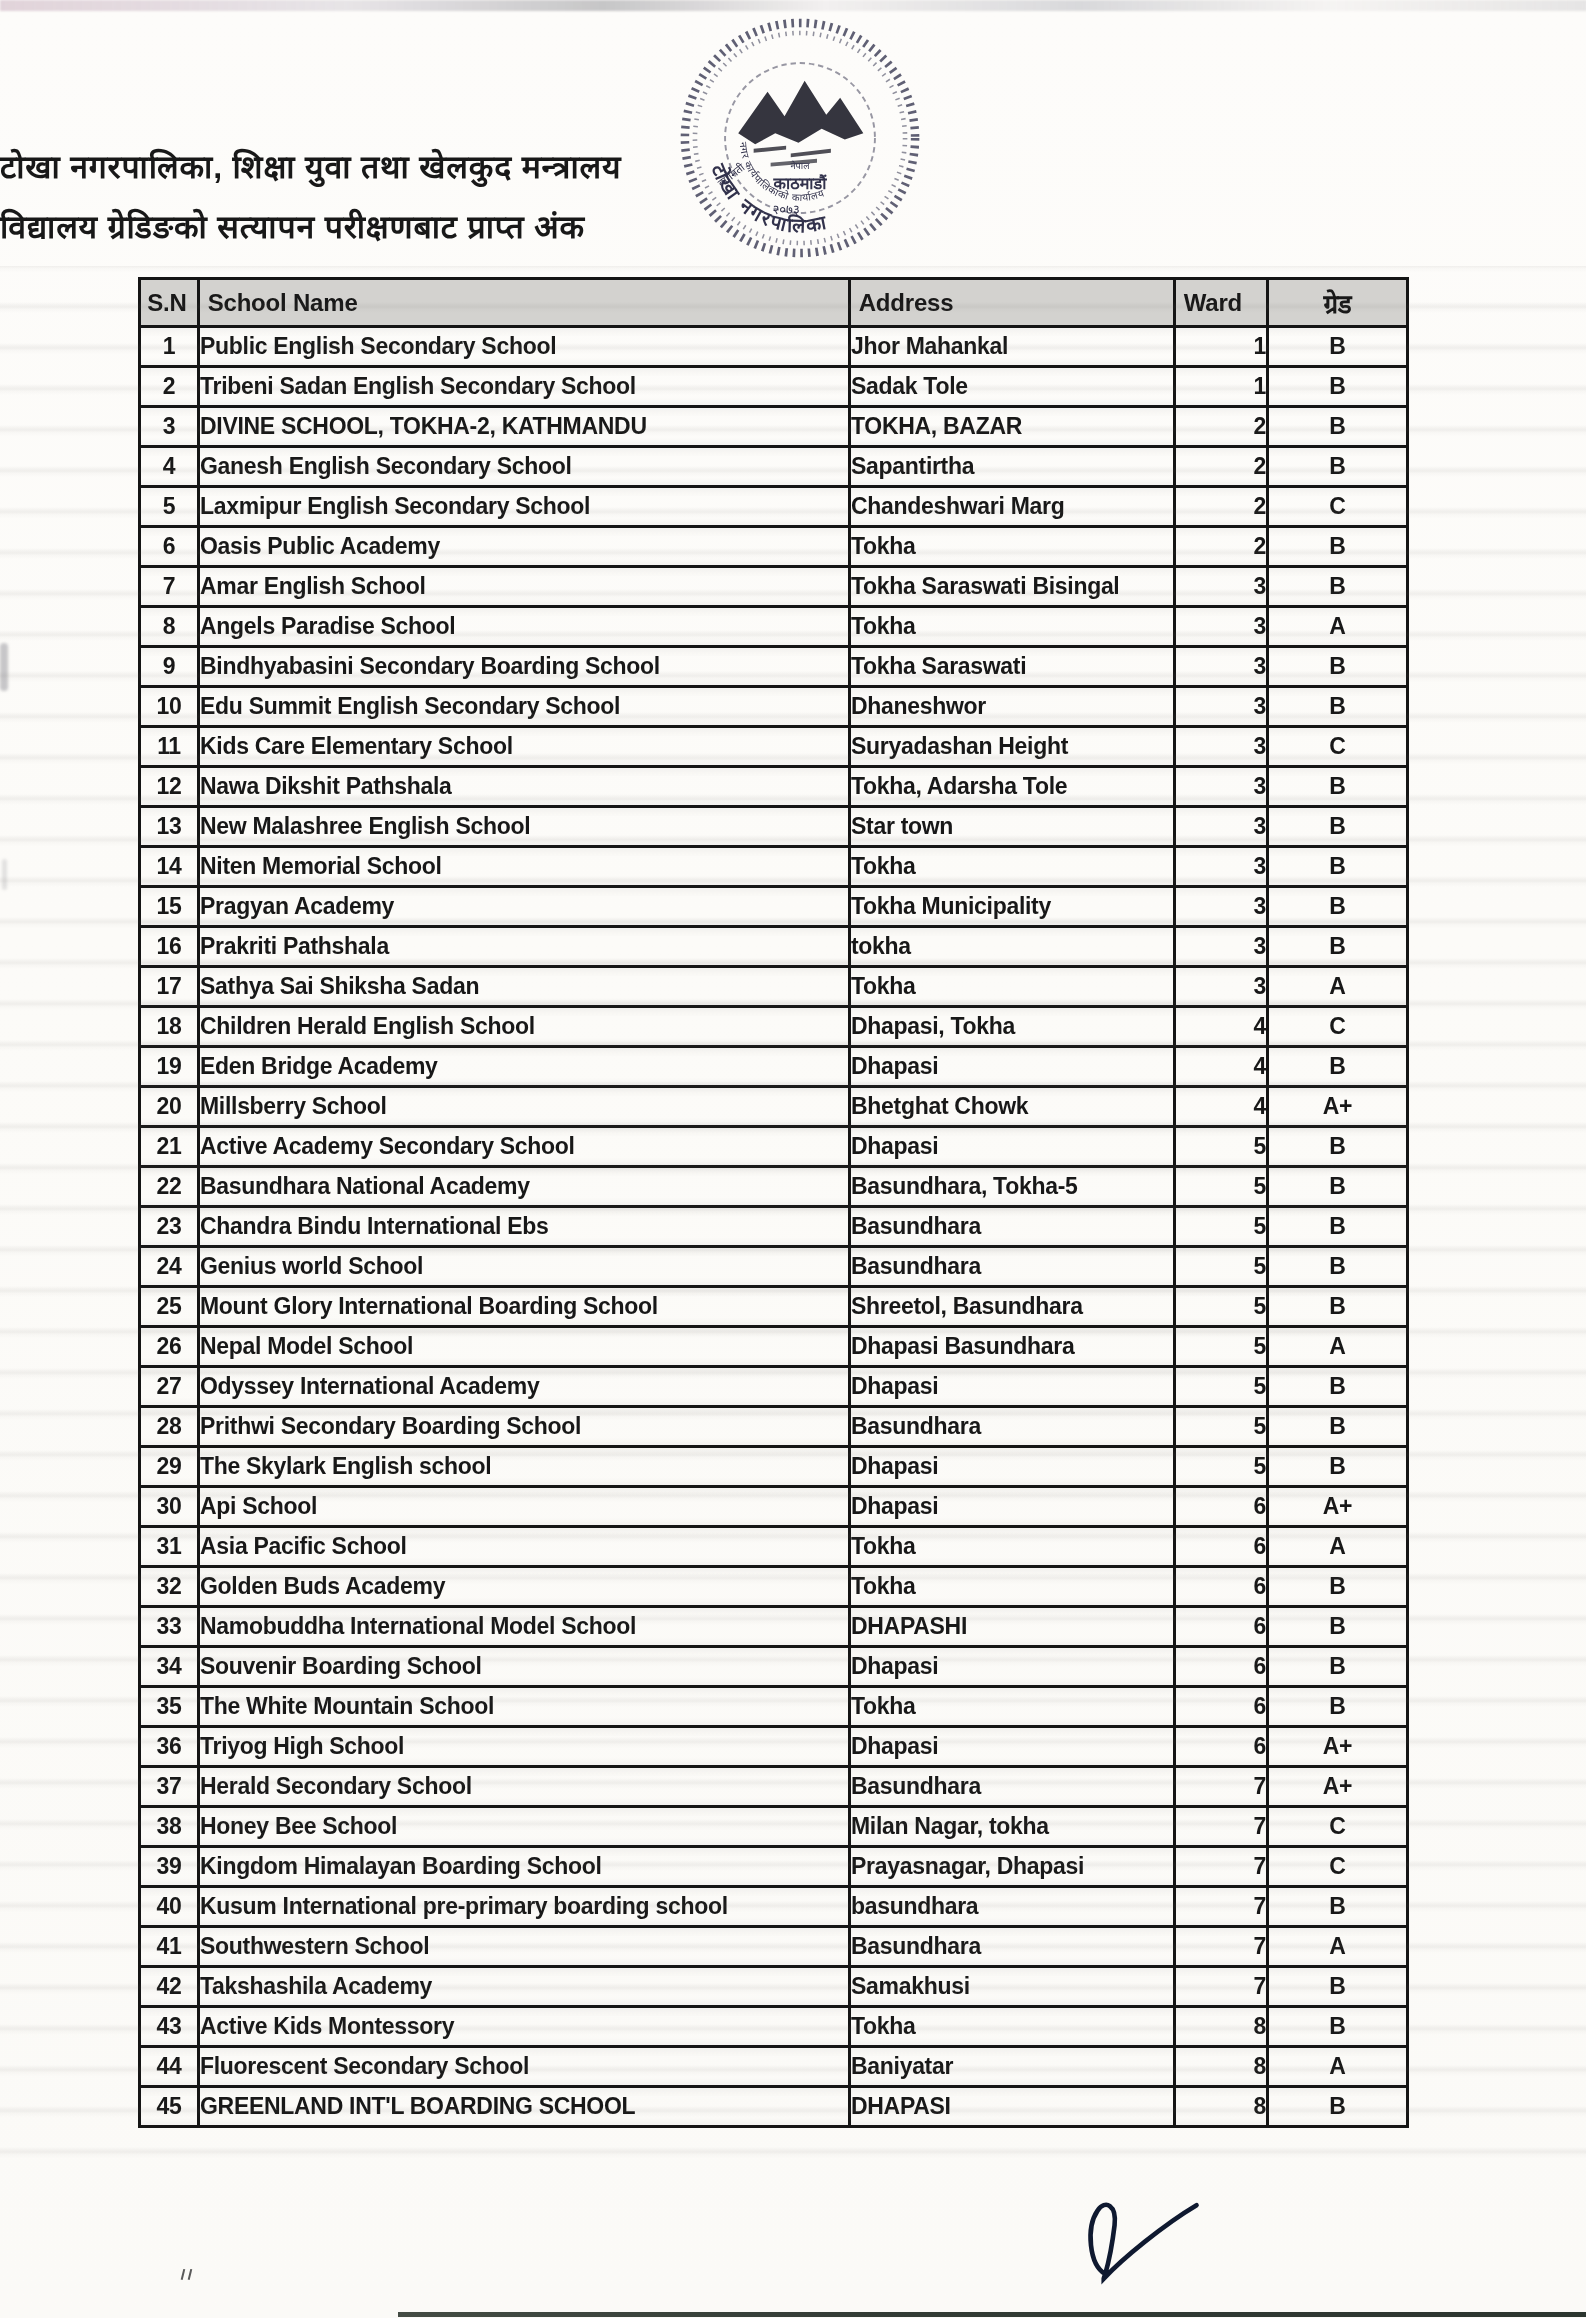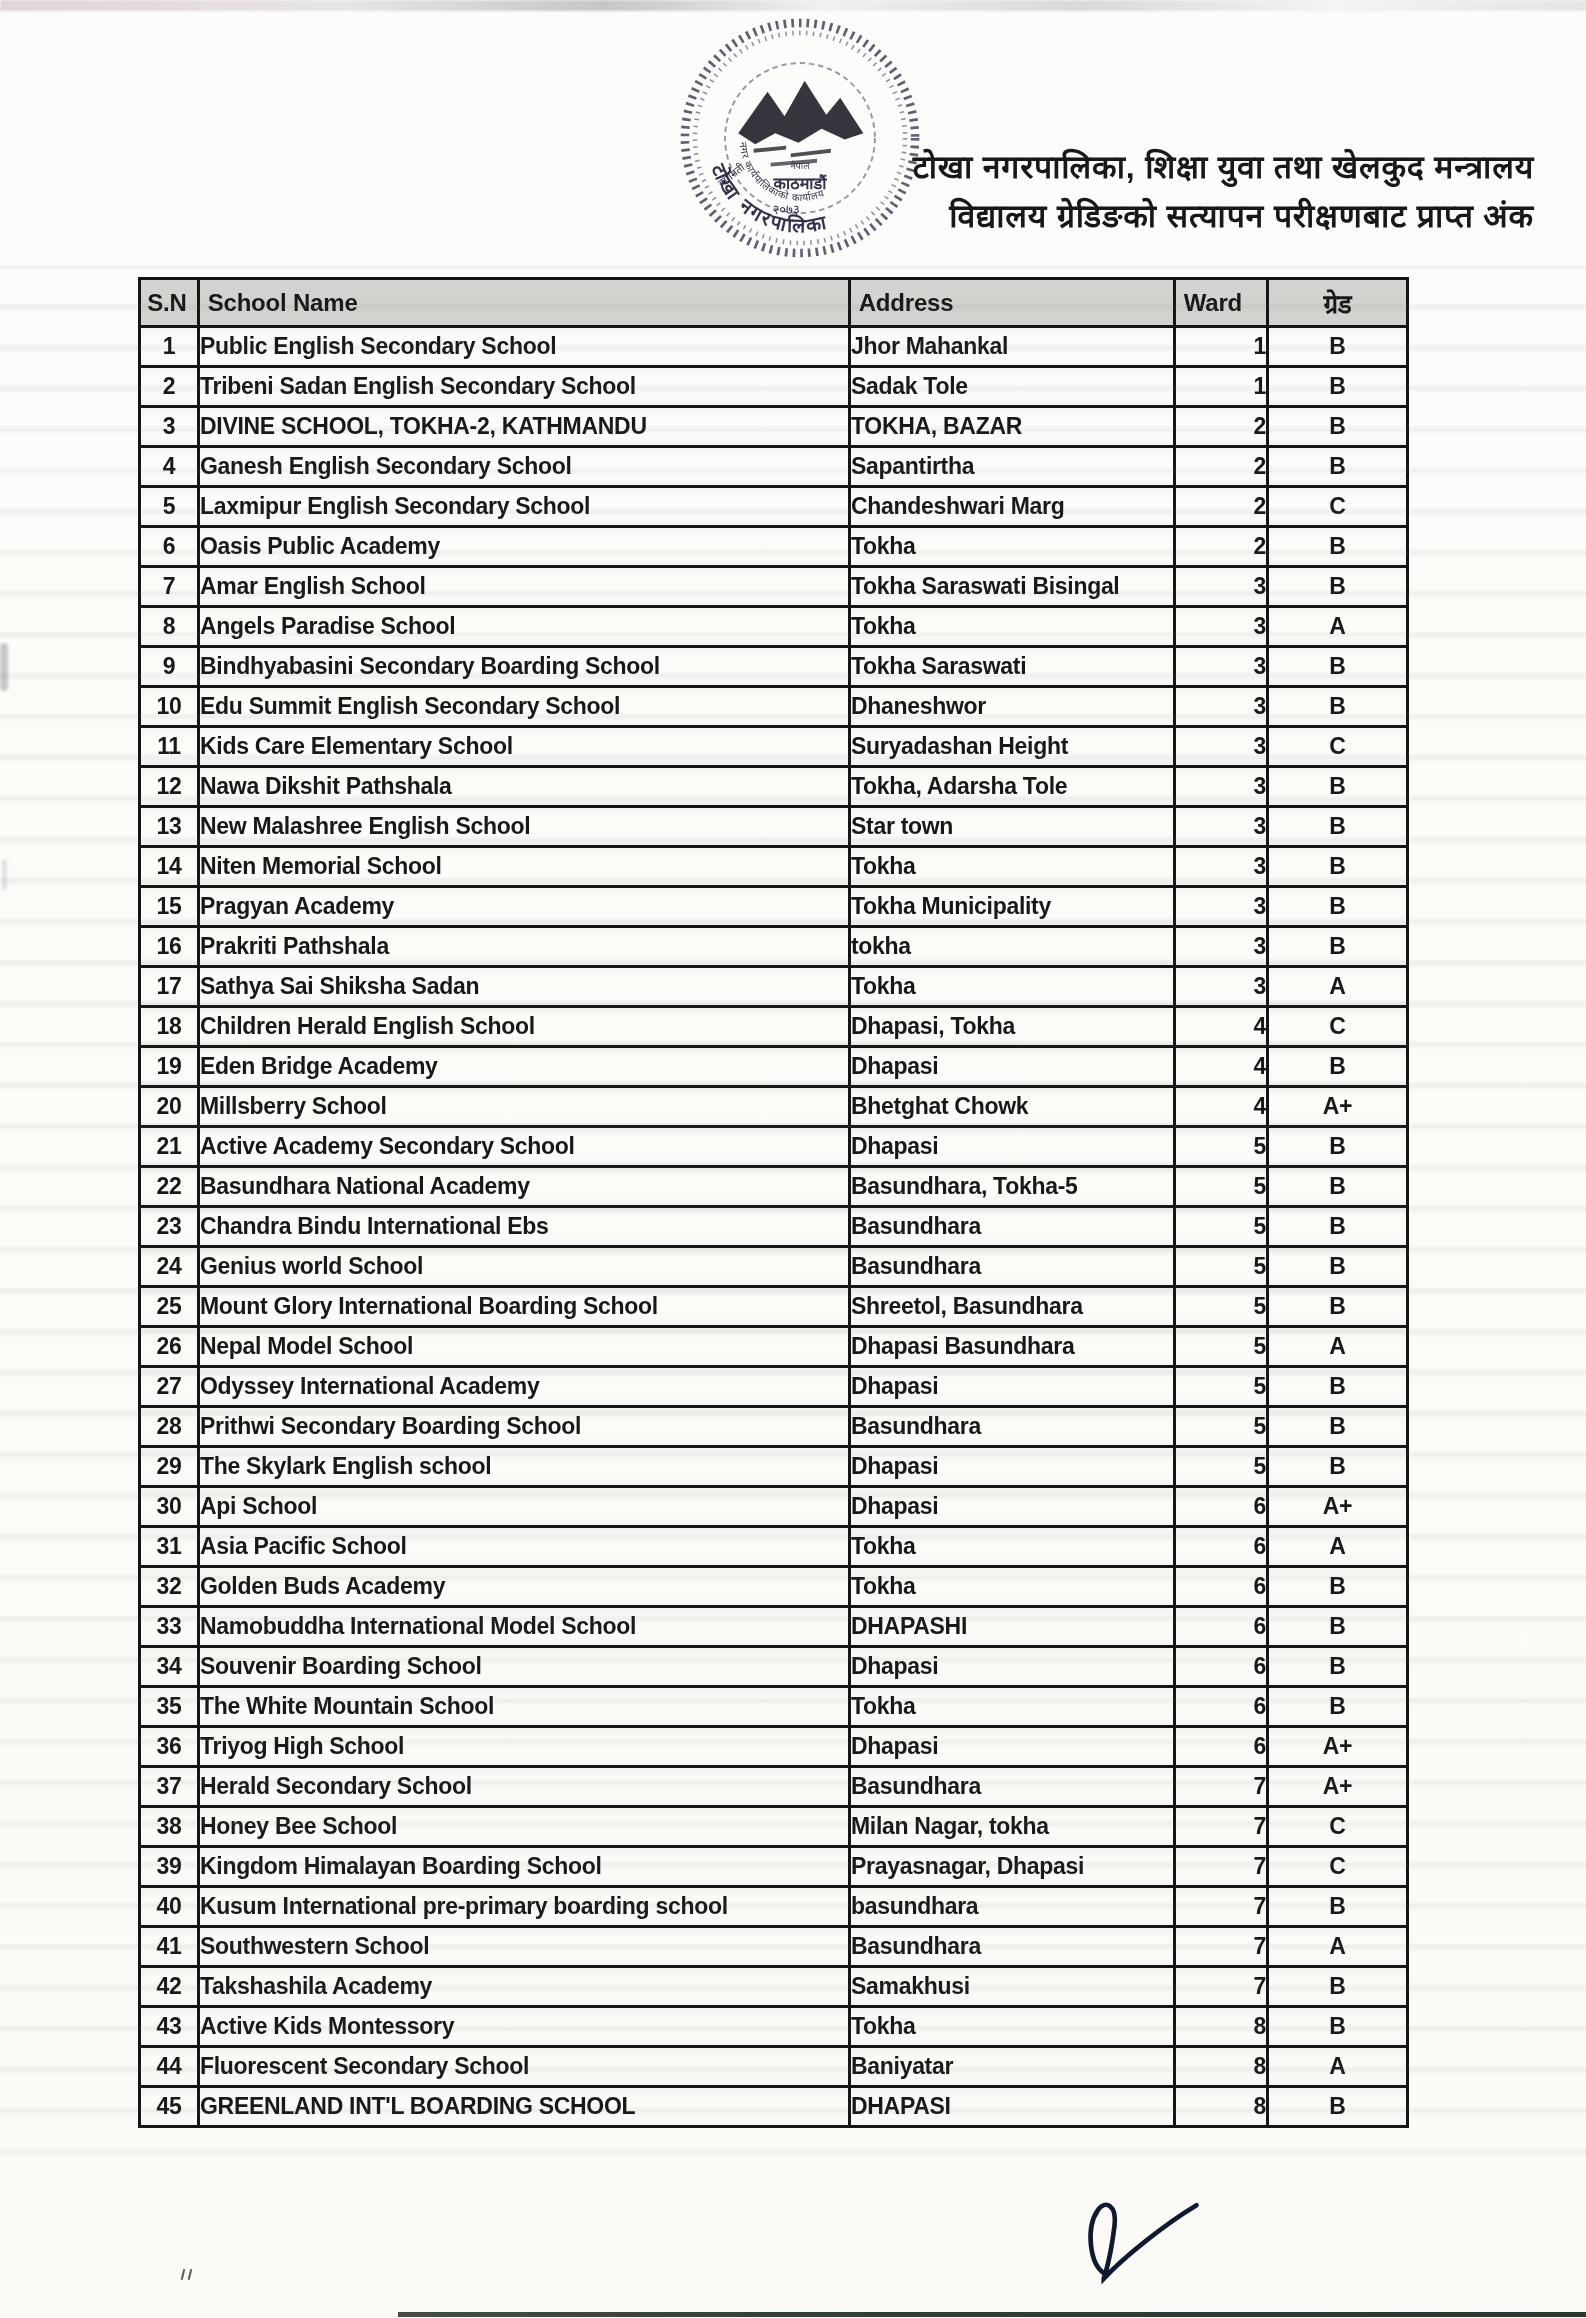"टोखा नगरपालिका, शिक्षा युवा तथा" .titles { text-align: right -> left }
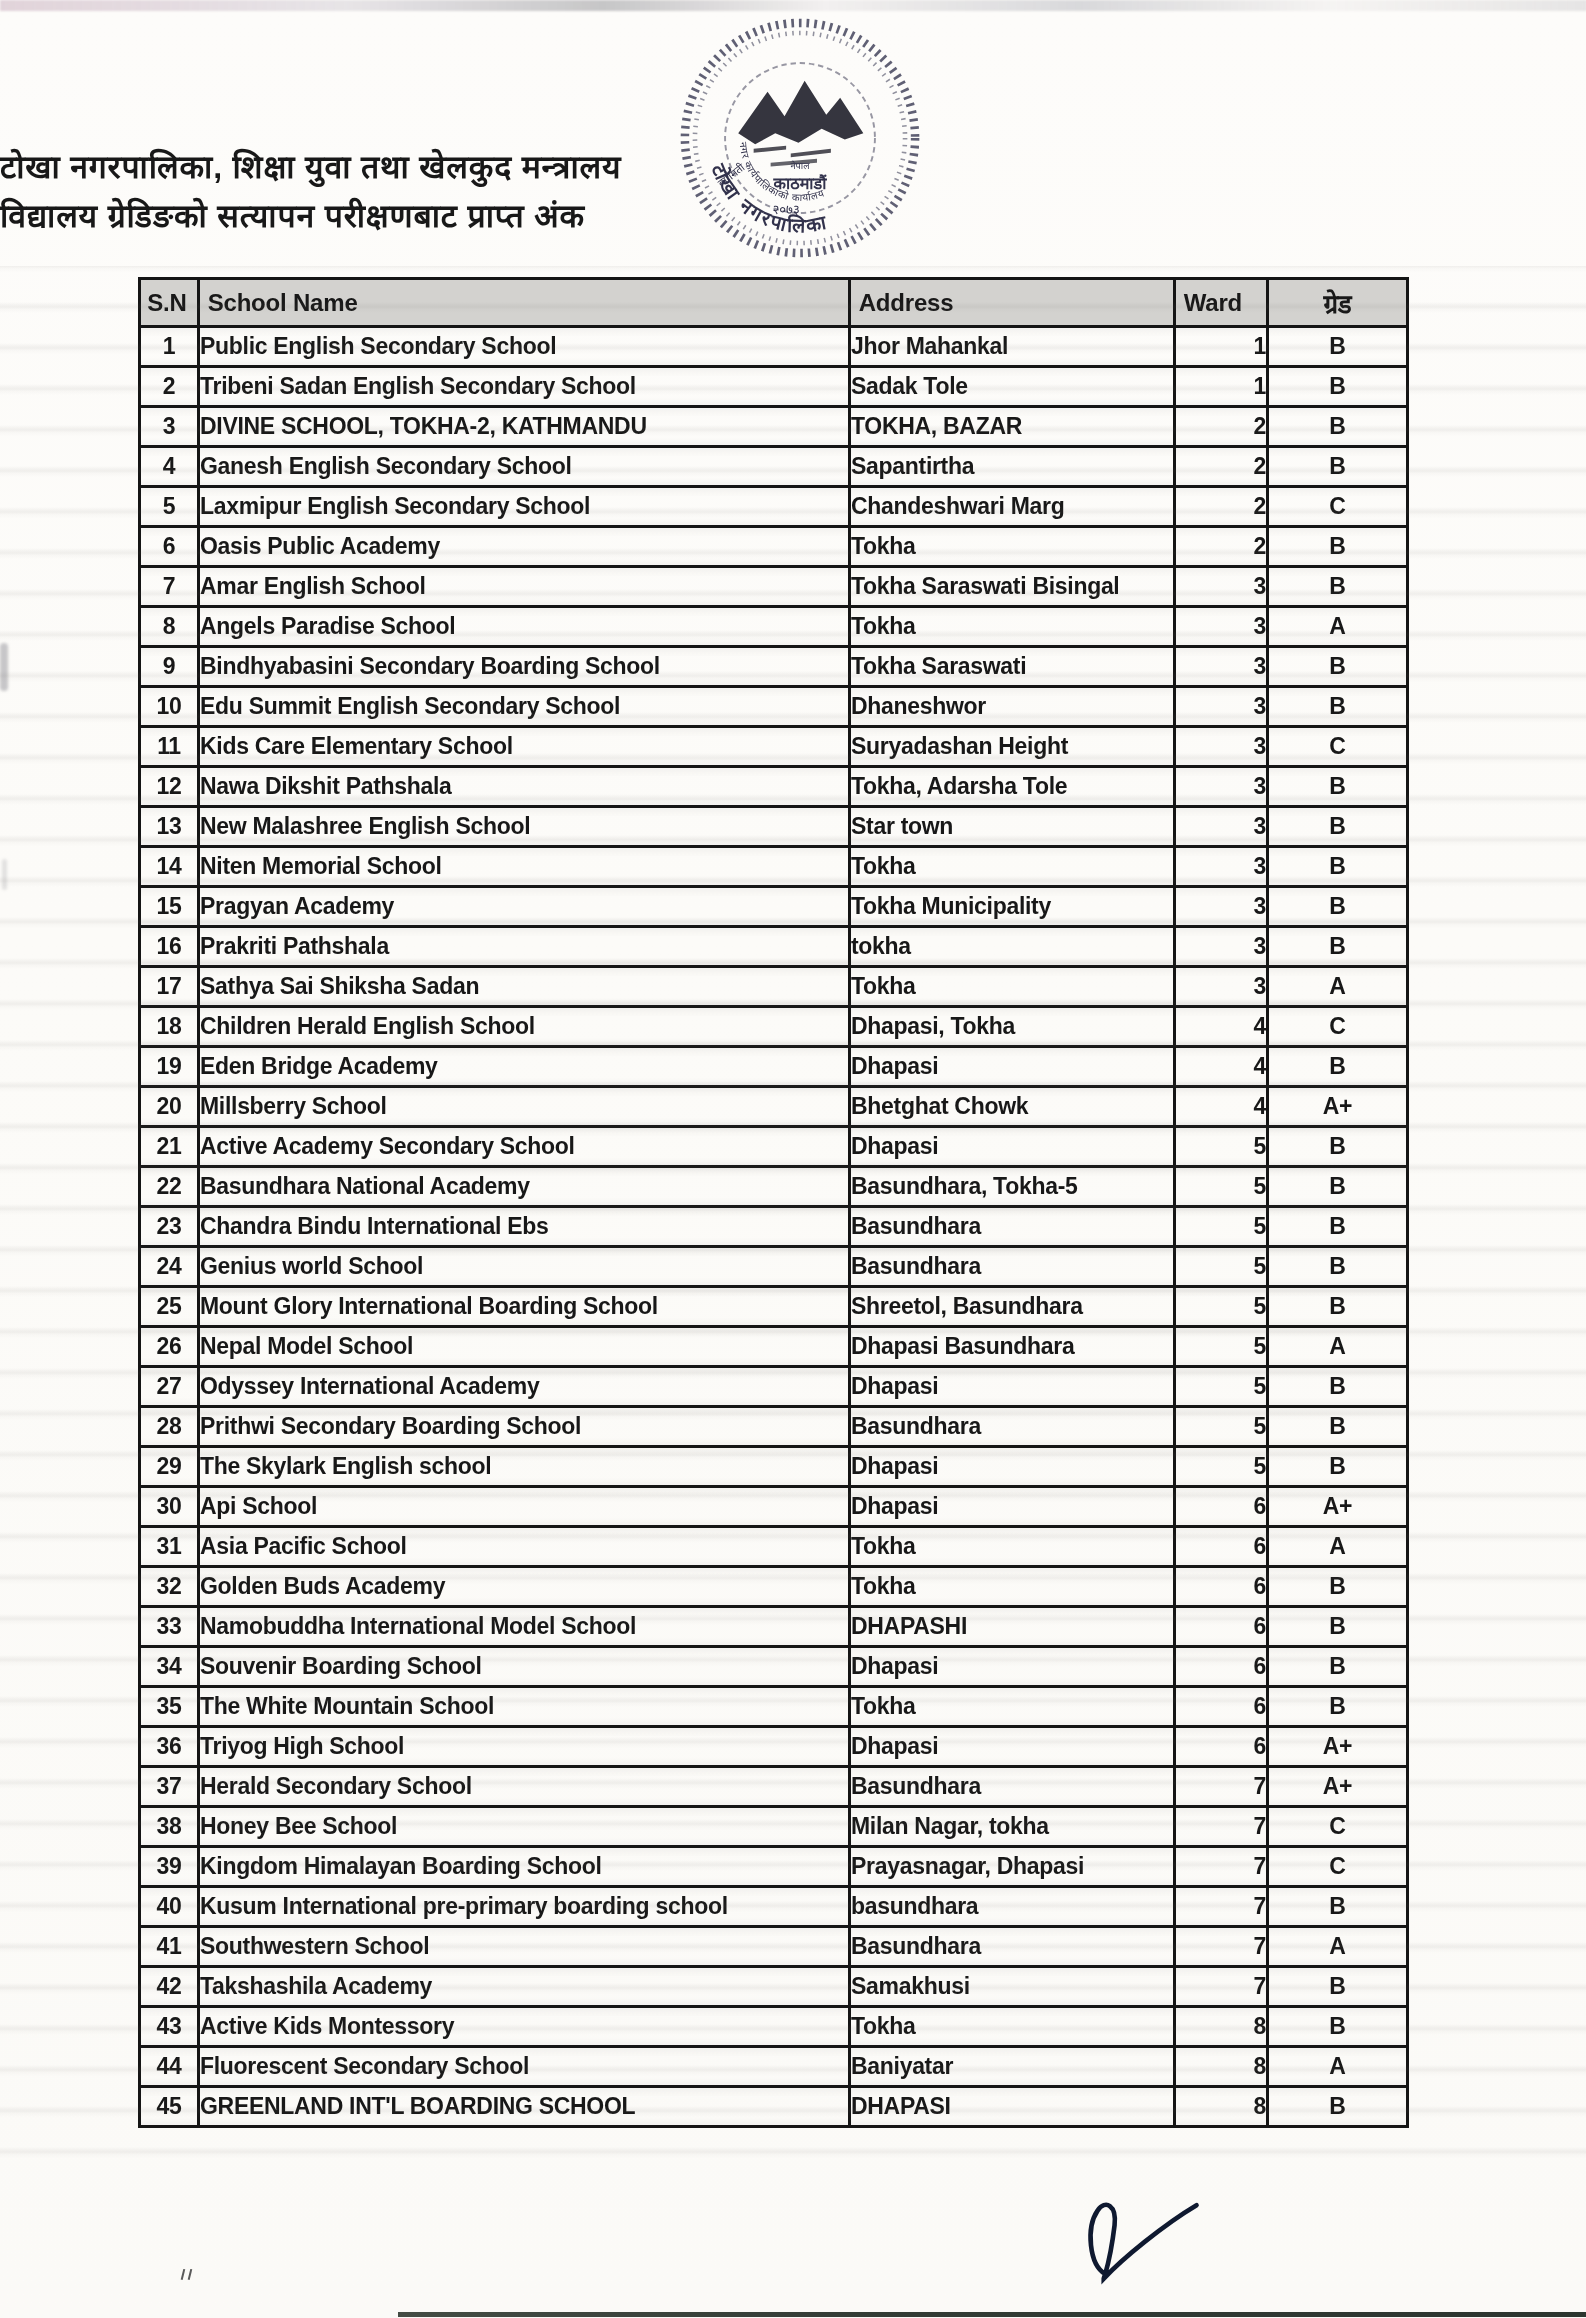"विद्यालय ग्रेडिङको सत्यापन परीक्षणबाट" .title-2 { margin-top: 6px -> 17px }
